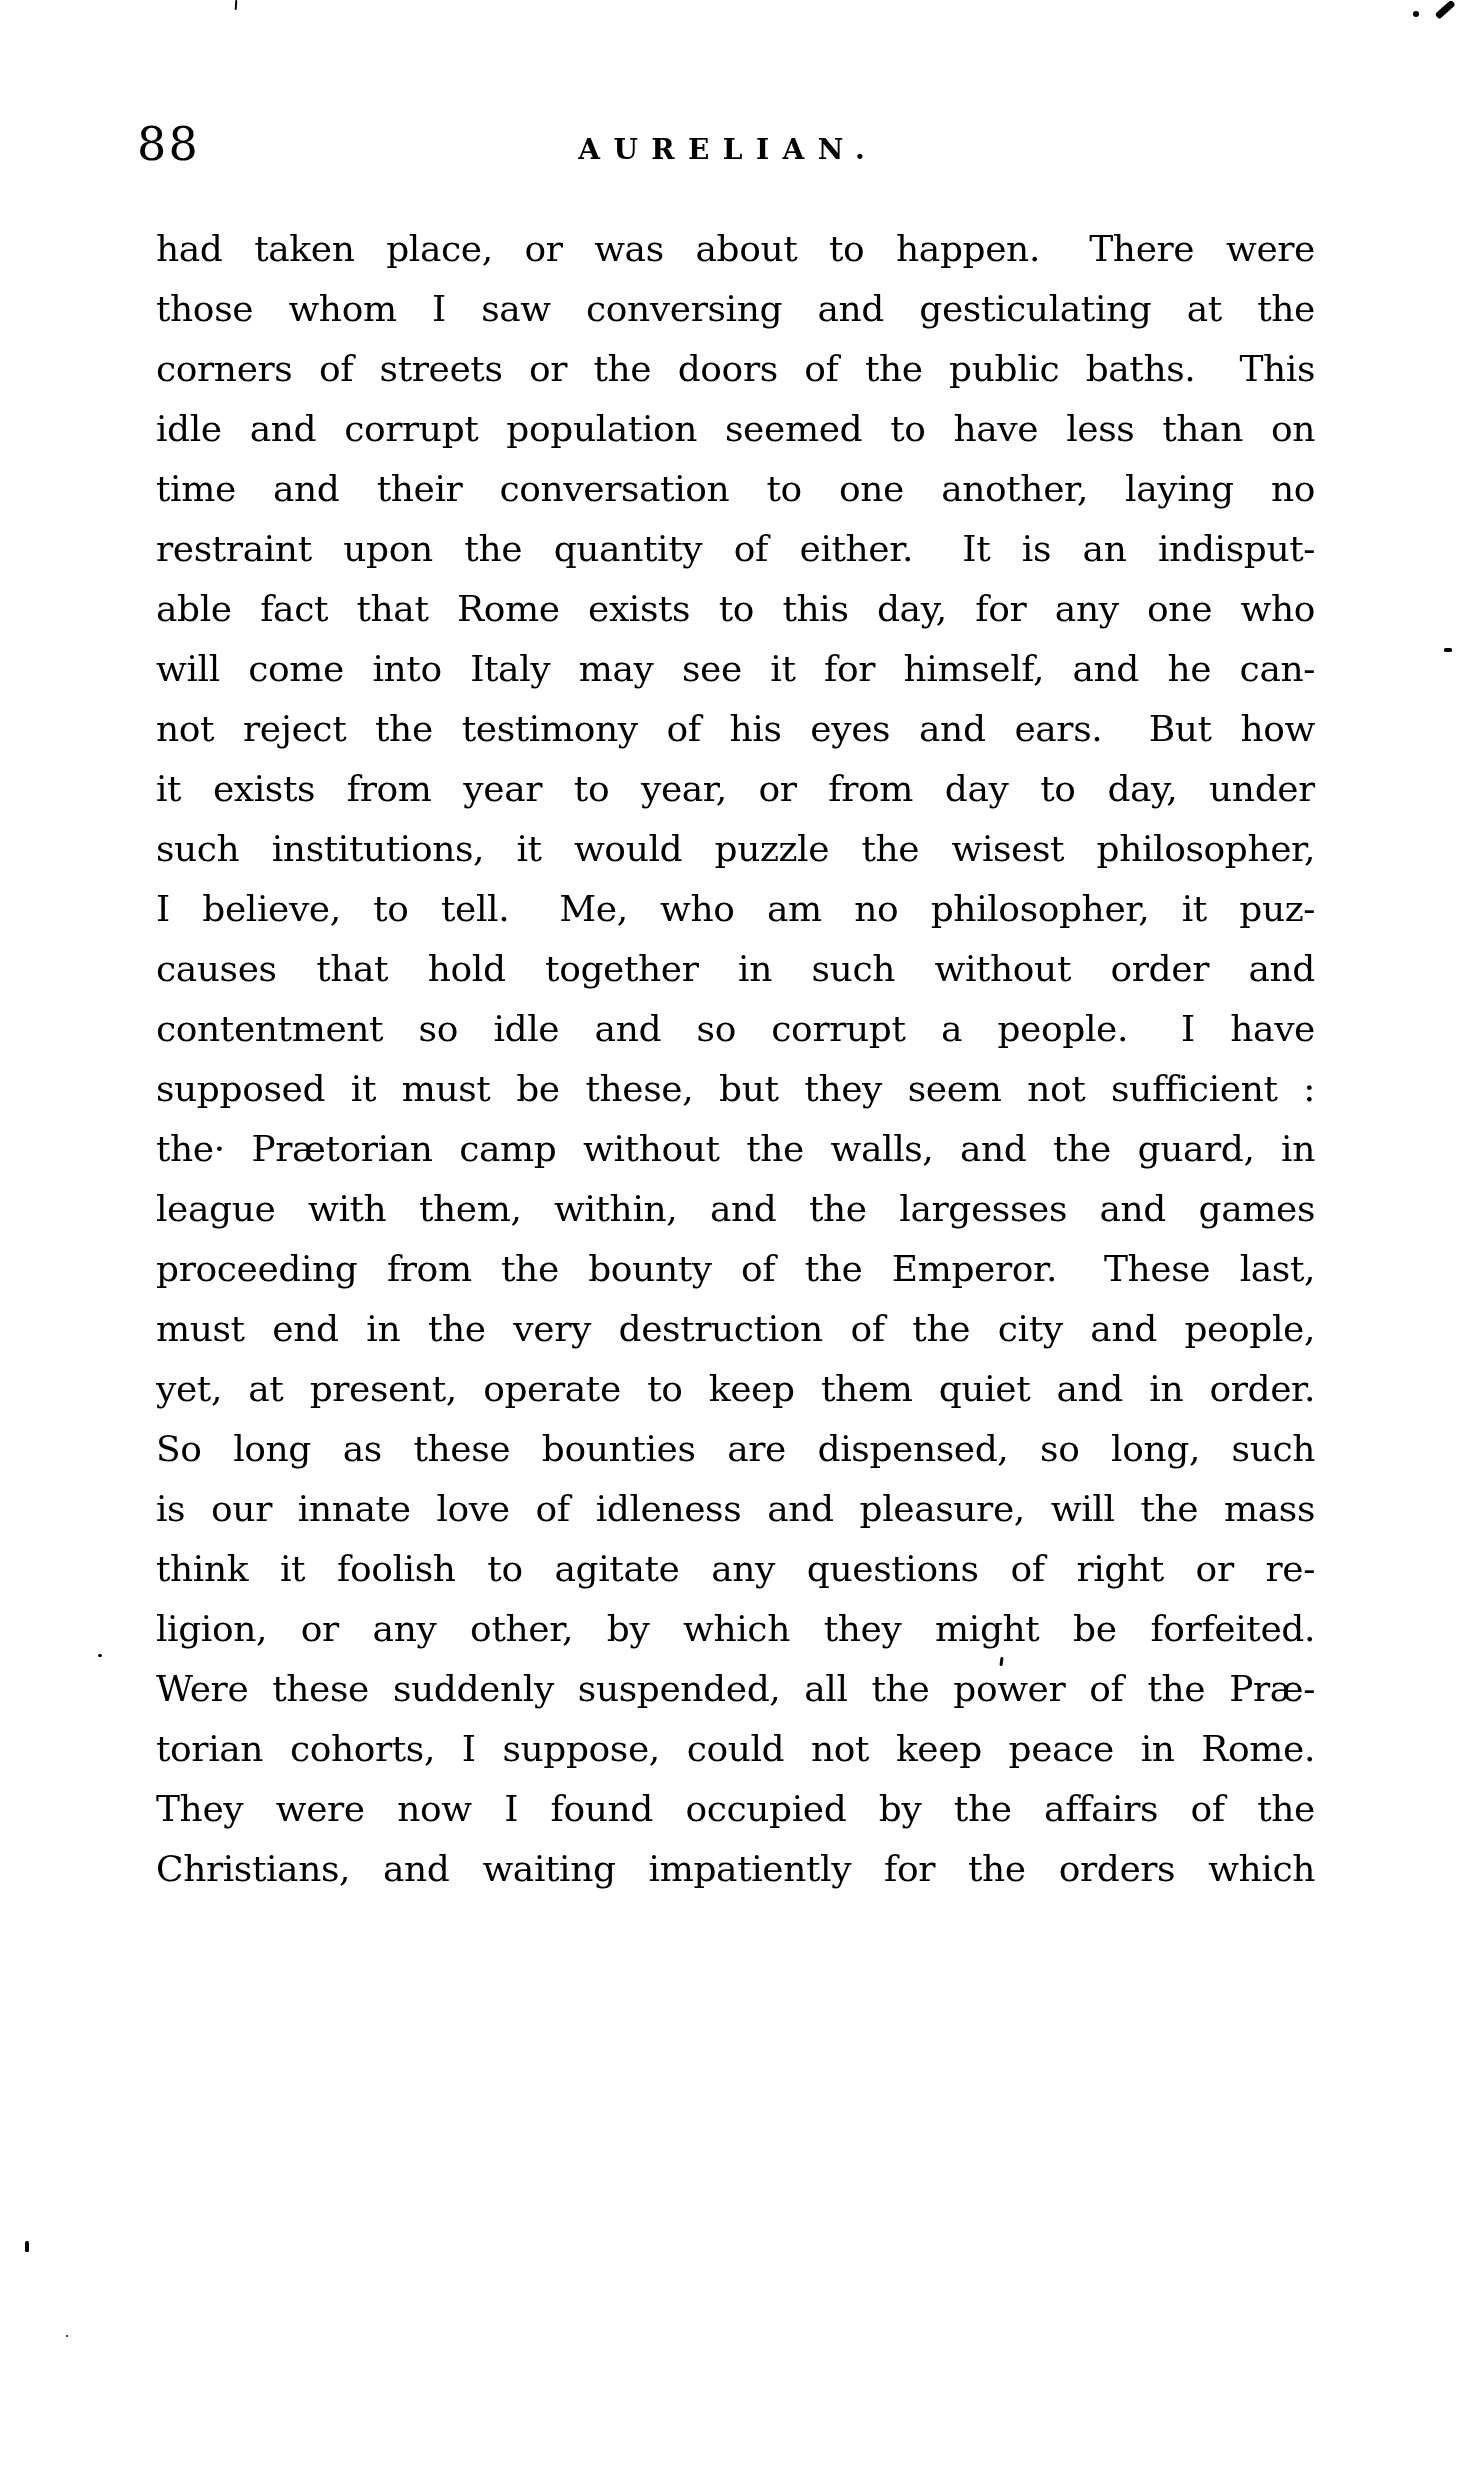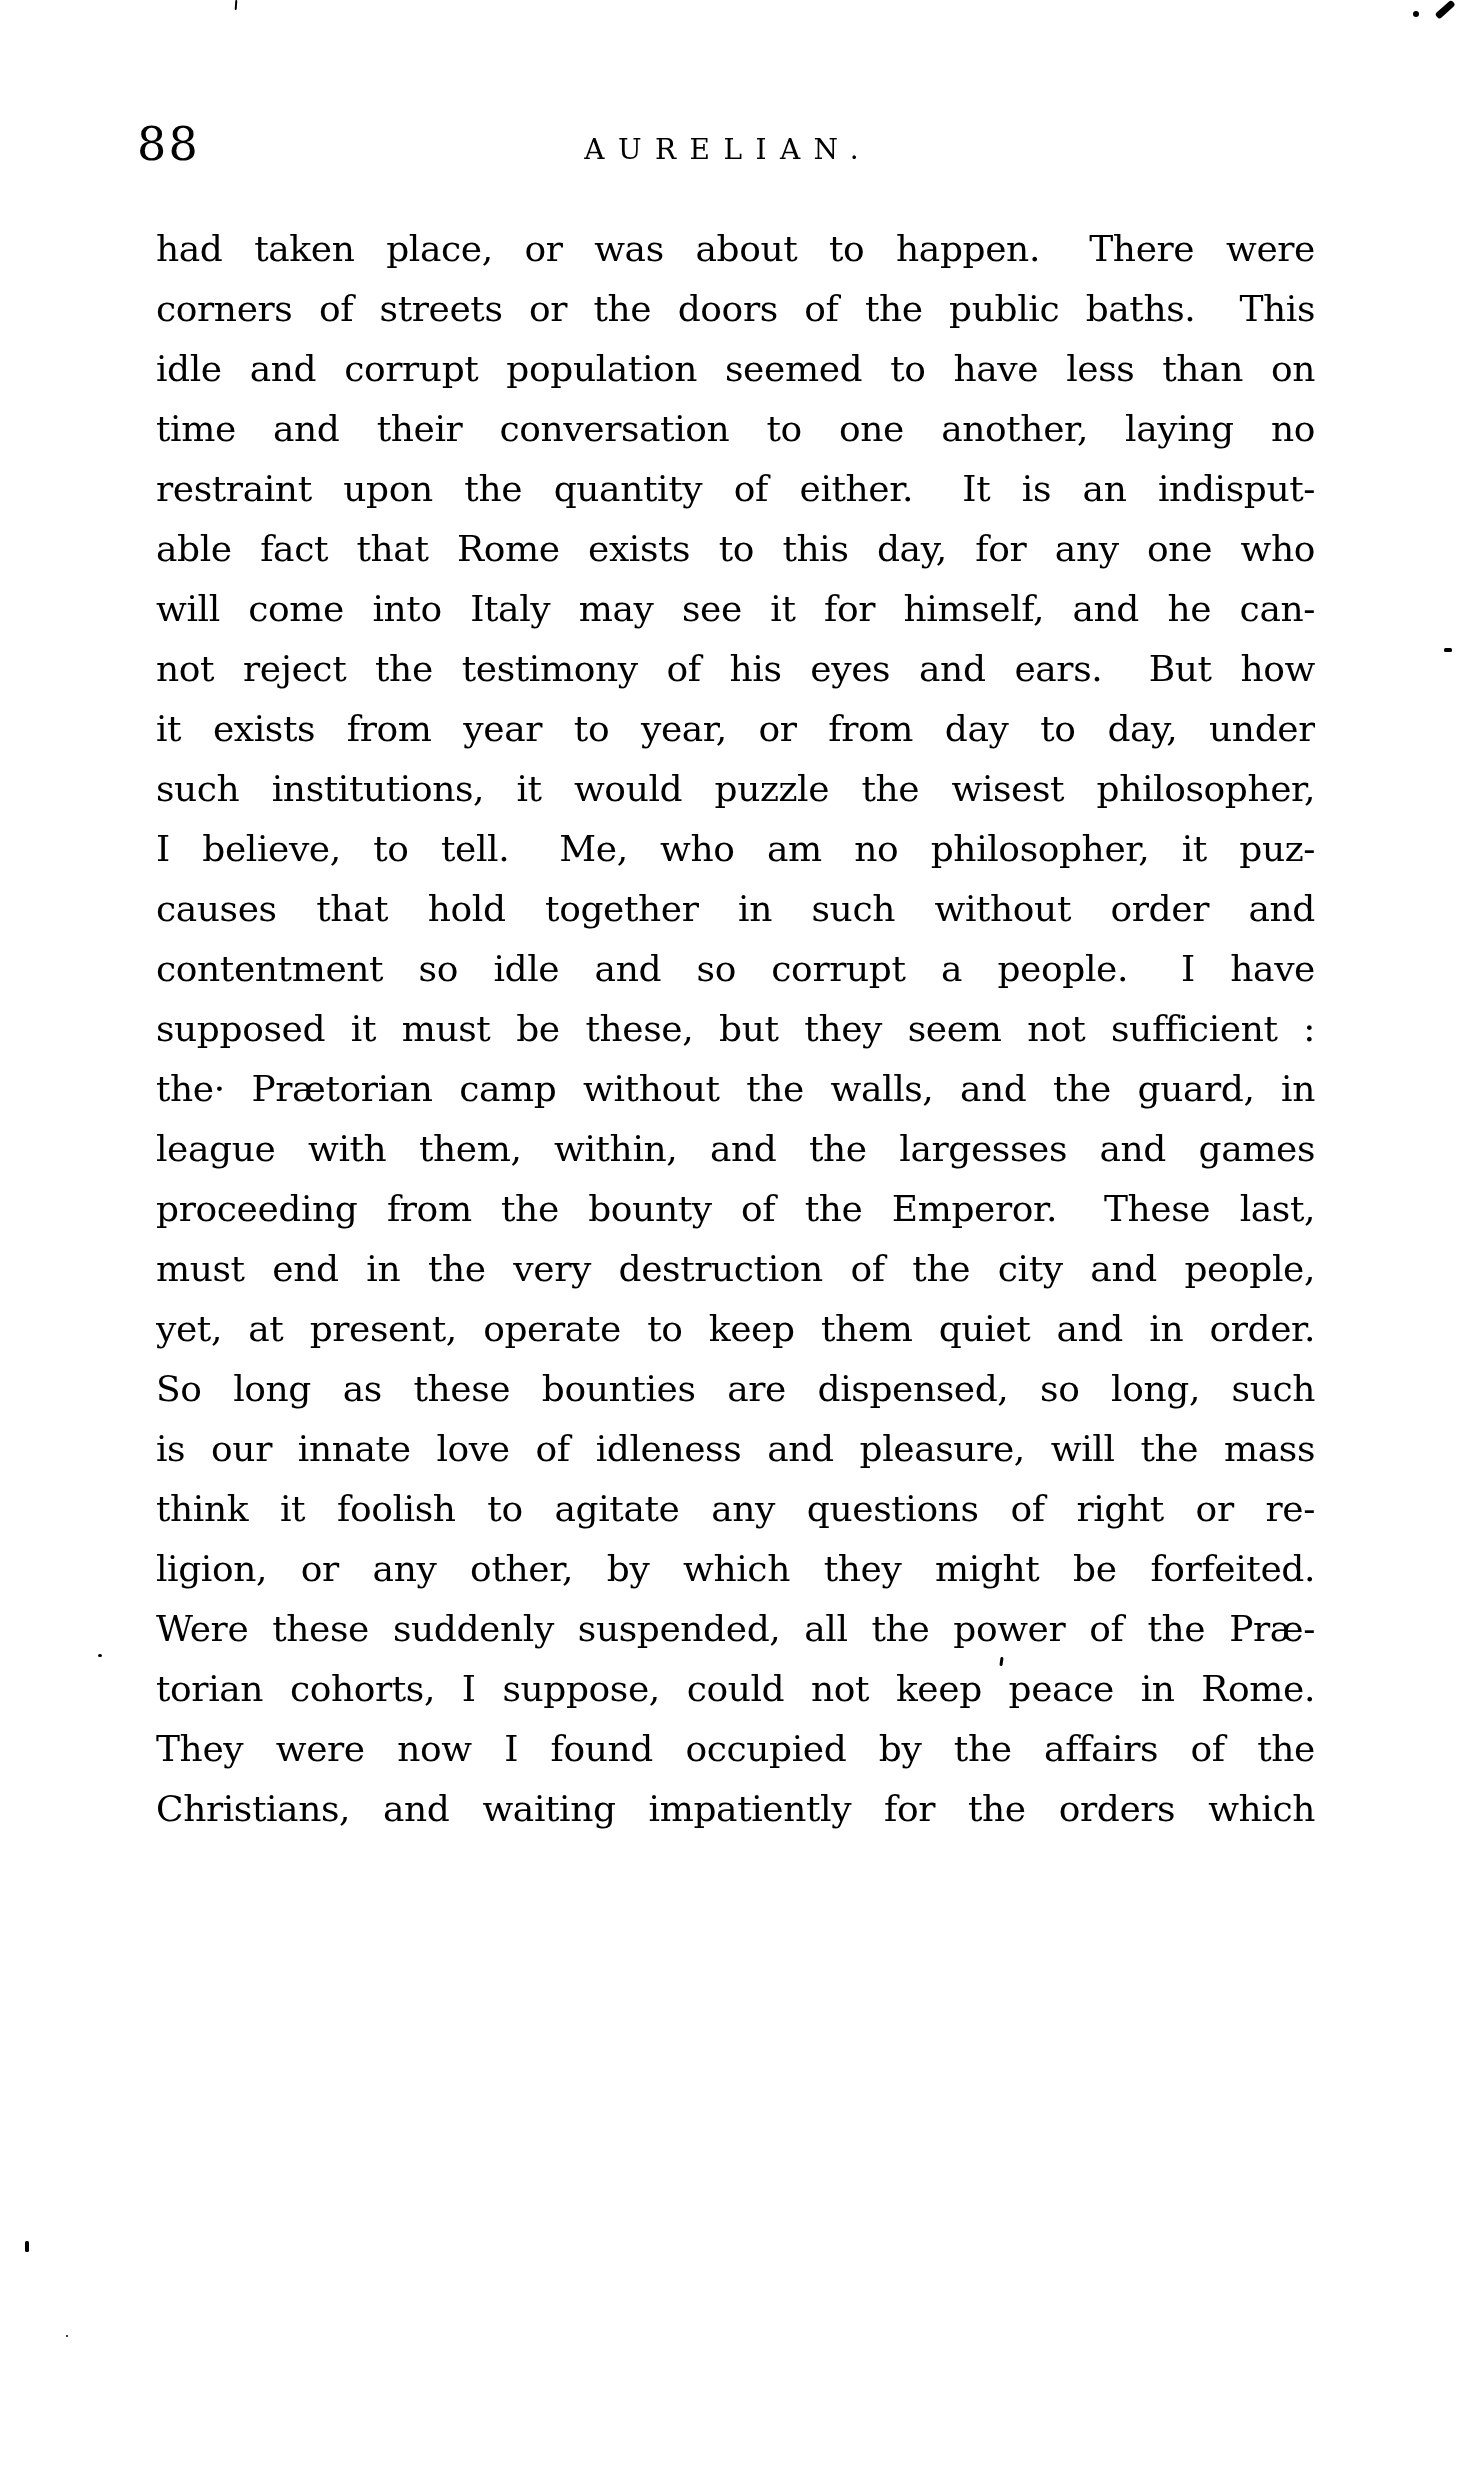"AURELIAN." .running-title { font-weight: 400 -> 700 }
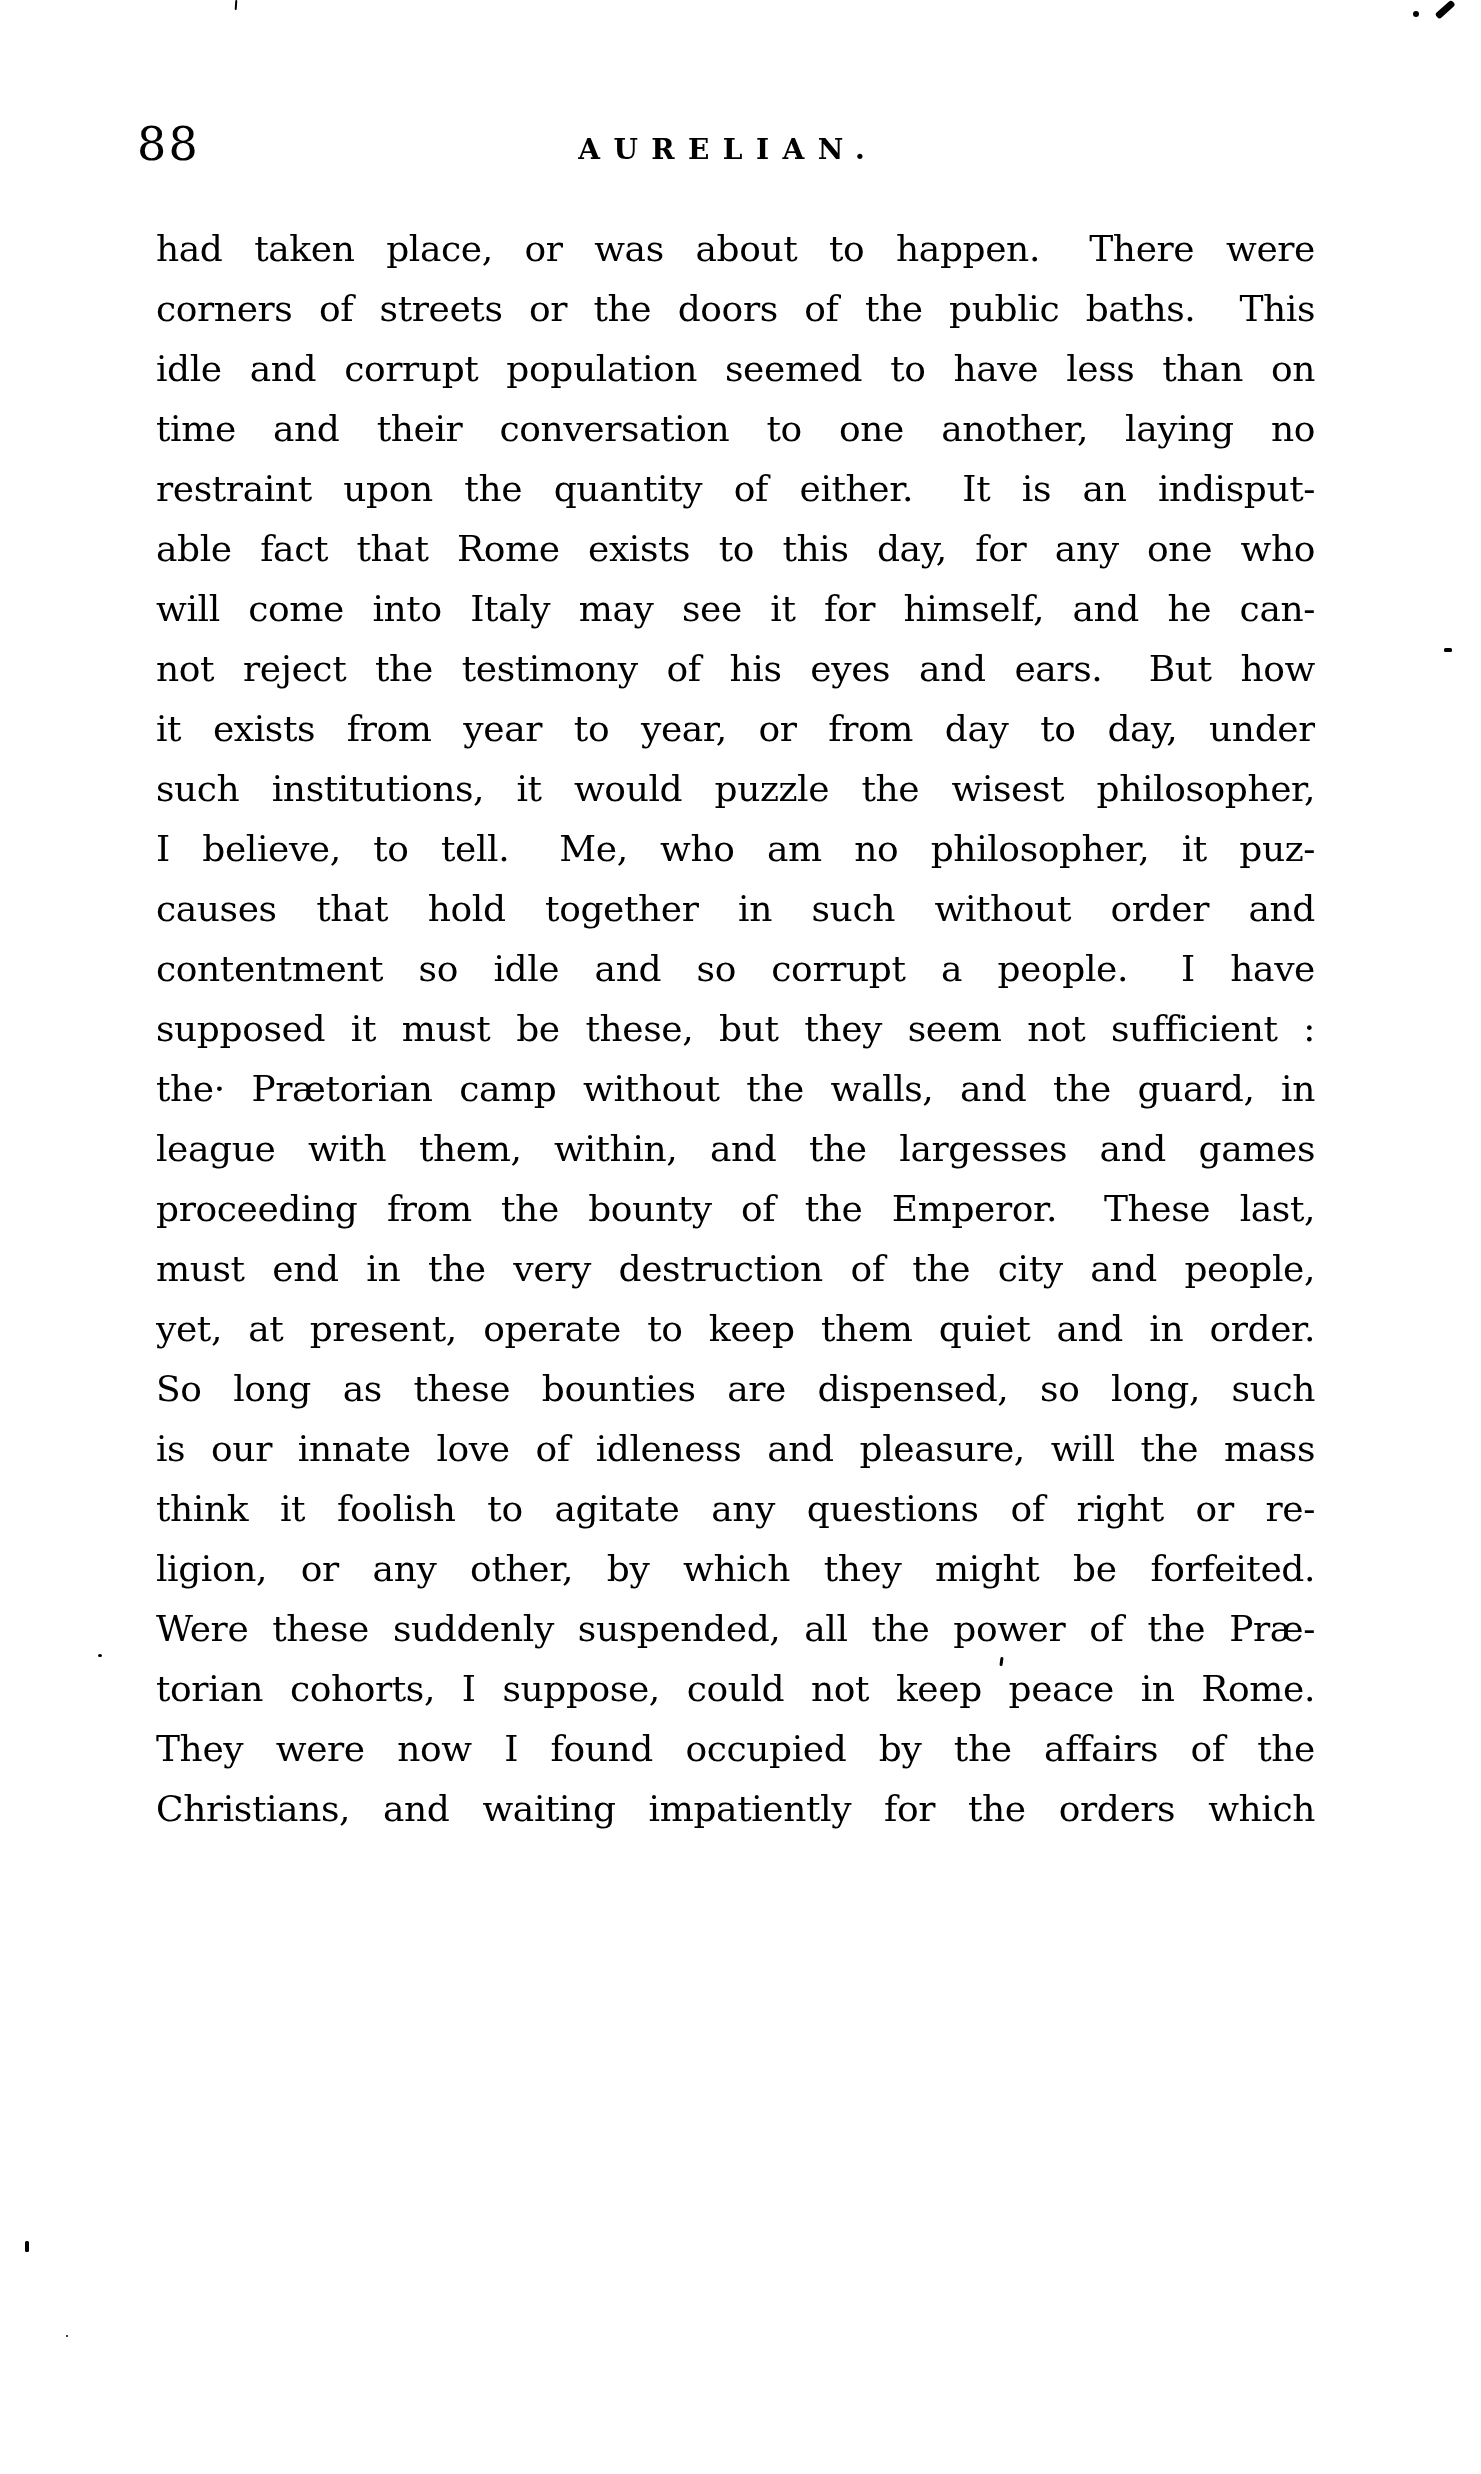"those whom I saw conversing" div.line { html: none -> <div>those whom I saw conversing and gesticulating at the</div> }
